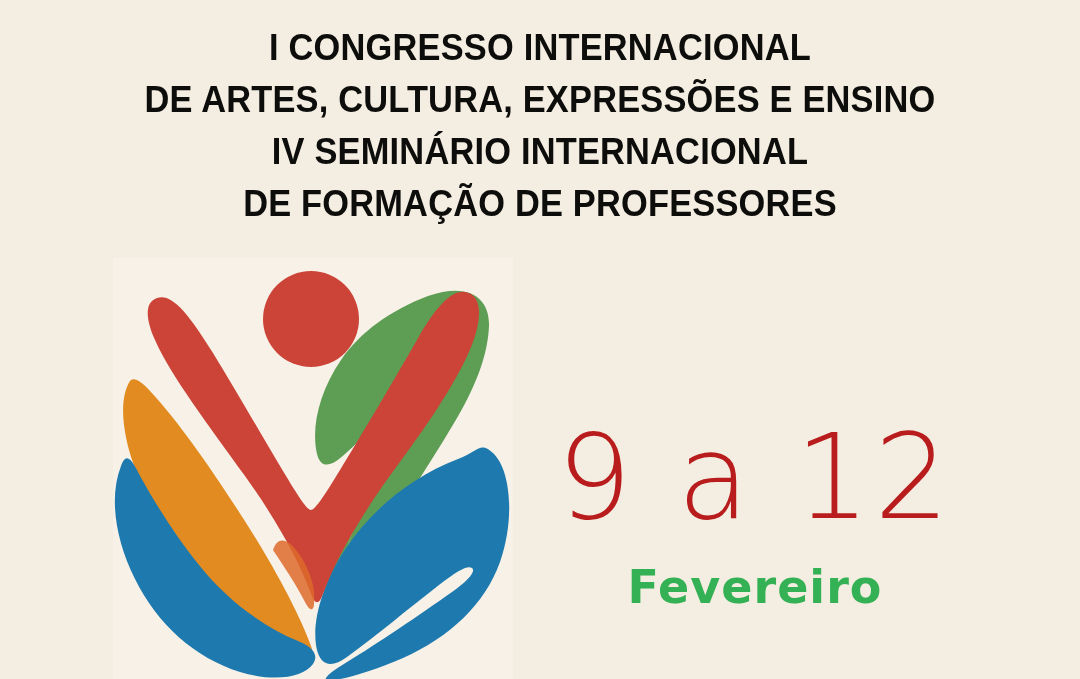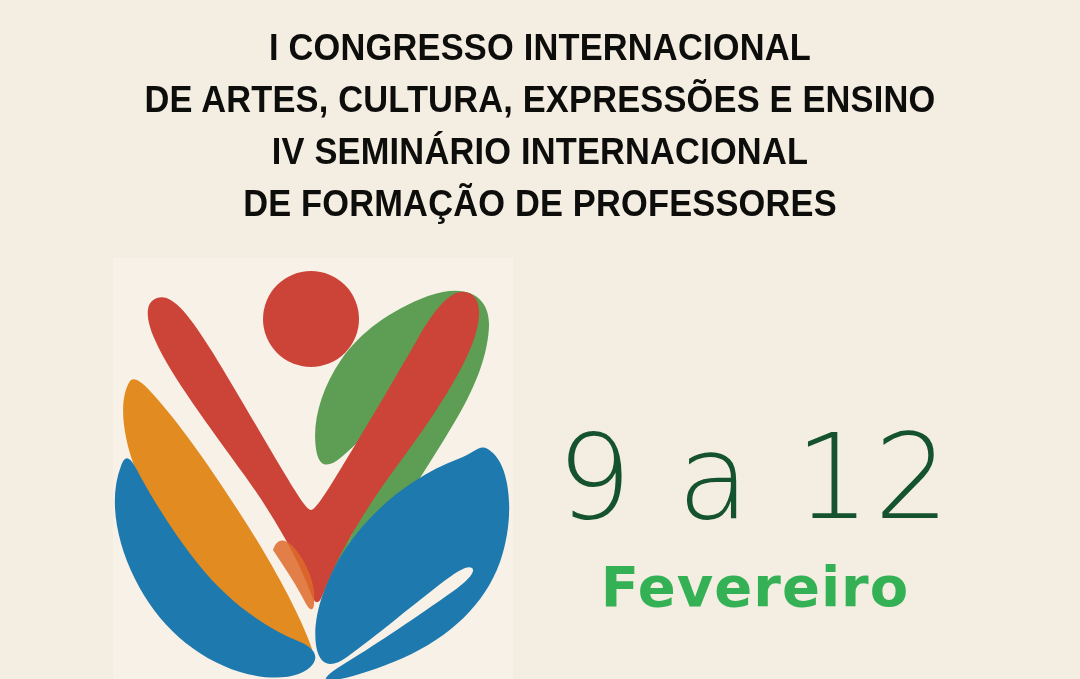"9 a 12" .date-range { color: #14532d -> #b91c1c }
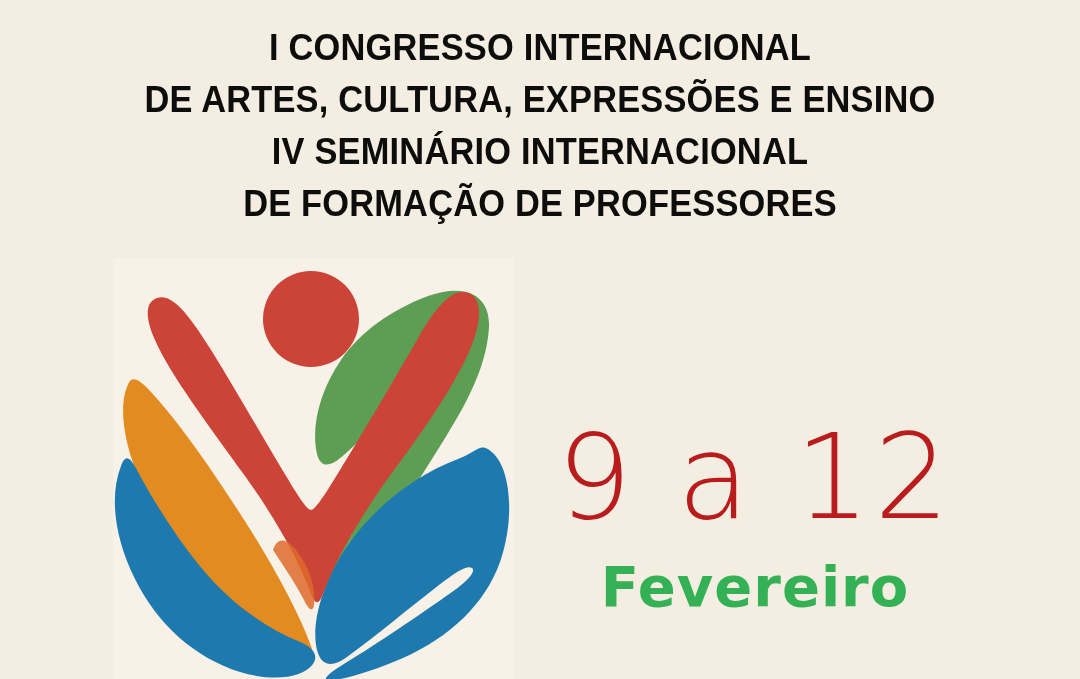"Fevereiro" .date-month { font-size: 56px -> 46px }
